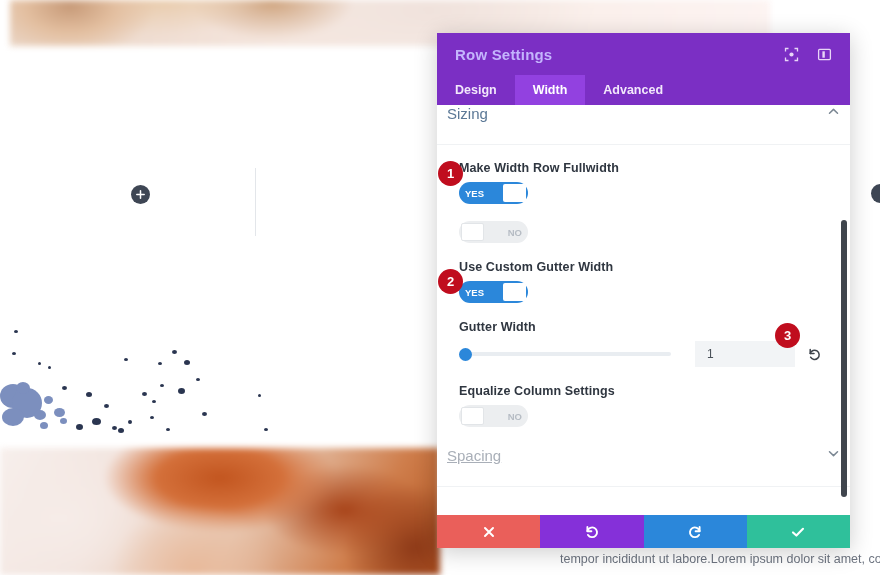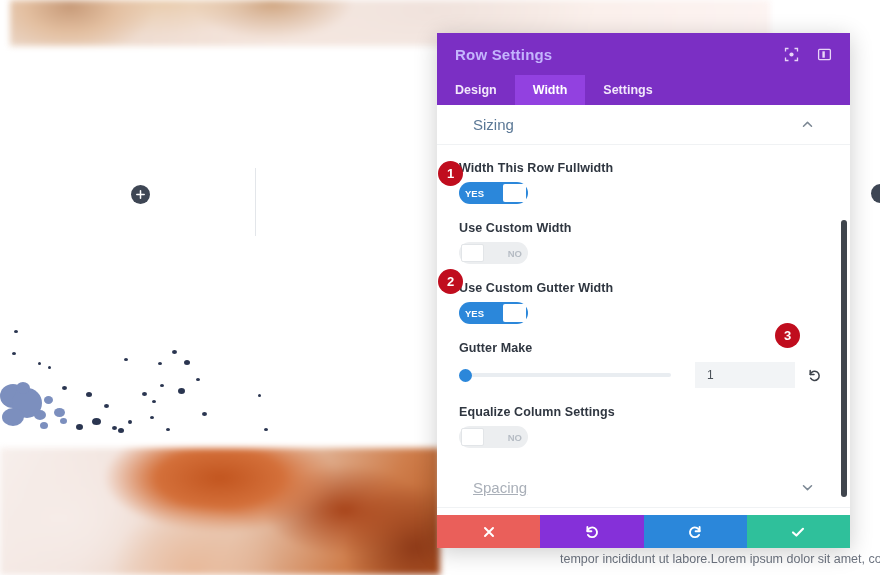"Settings" div.tab { text: Settings -> Advanced }
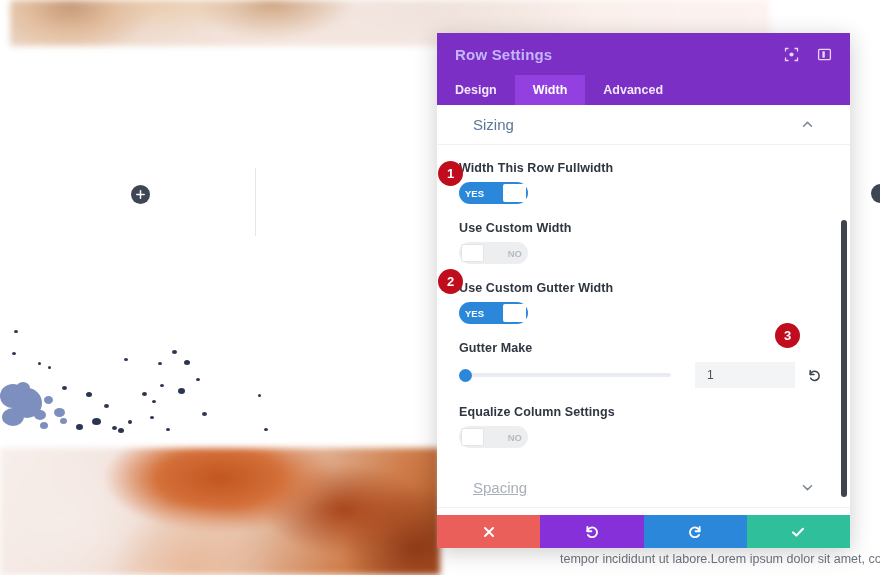"Sizing" .section-head { align-items: center -> none; padding: 0 36px -> 0 10px }
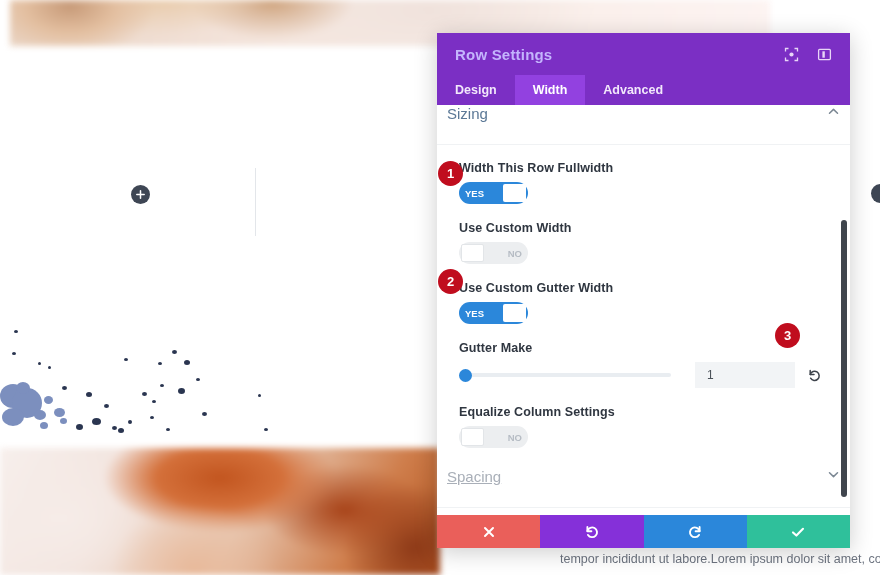"Width This Row Fullwidth" div.field-label { text: Width This -> Make Width }
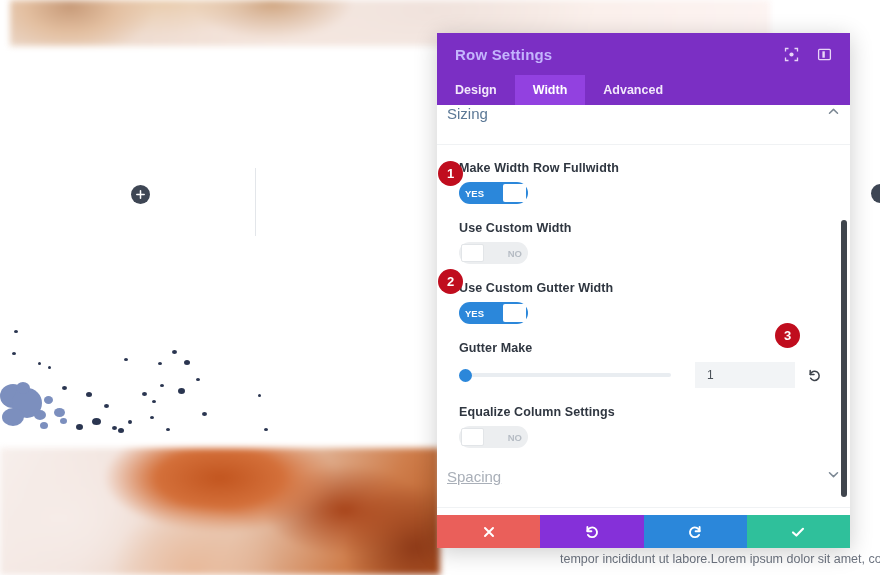"Use Custom Width" div.field-label { html: <div>Use Custom Width</div> -> none }
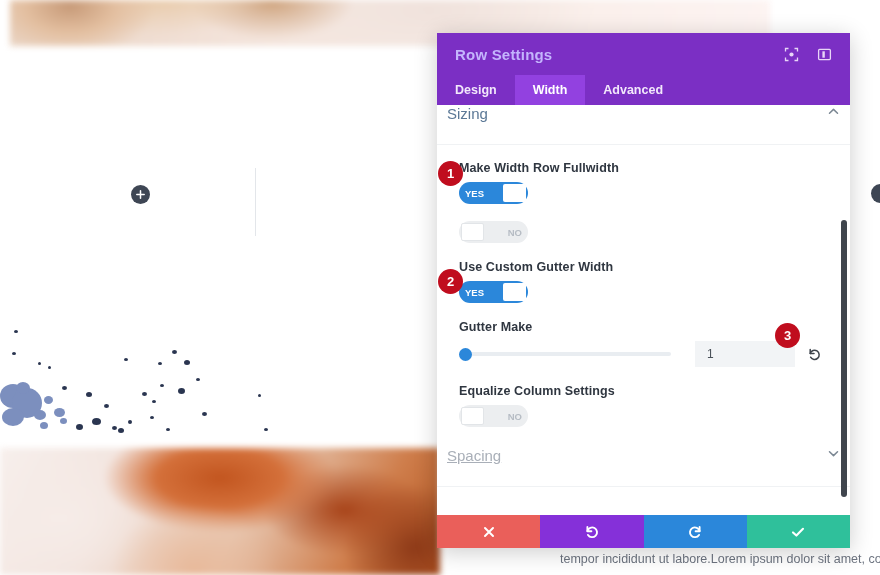"Gutter Make" div.field-label { text: Make -> Width }
